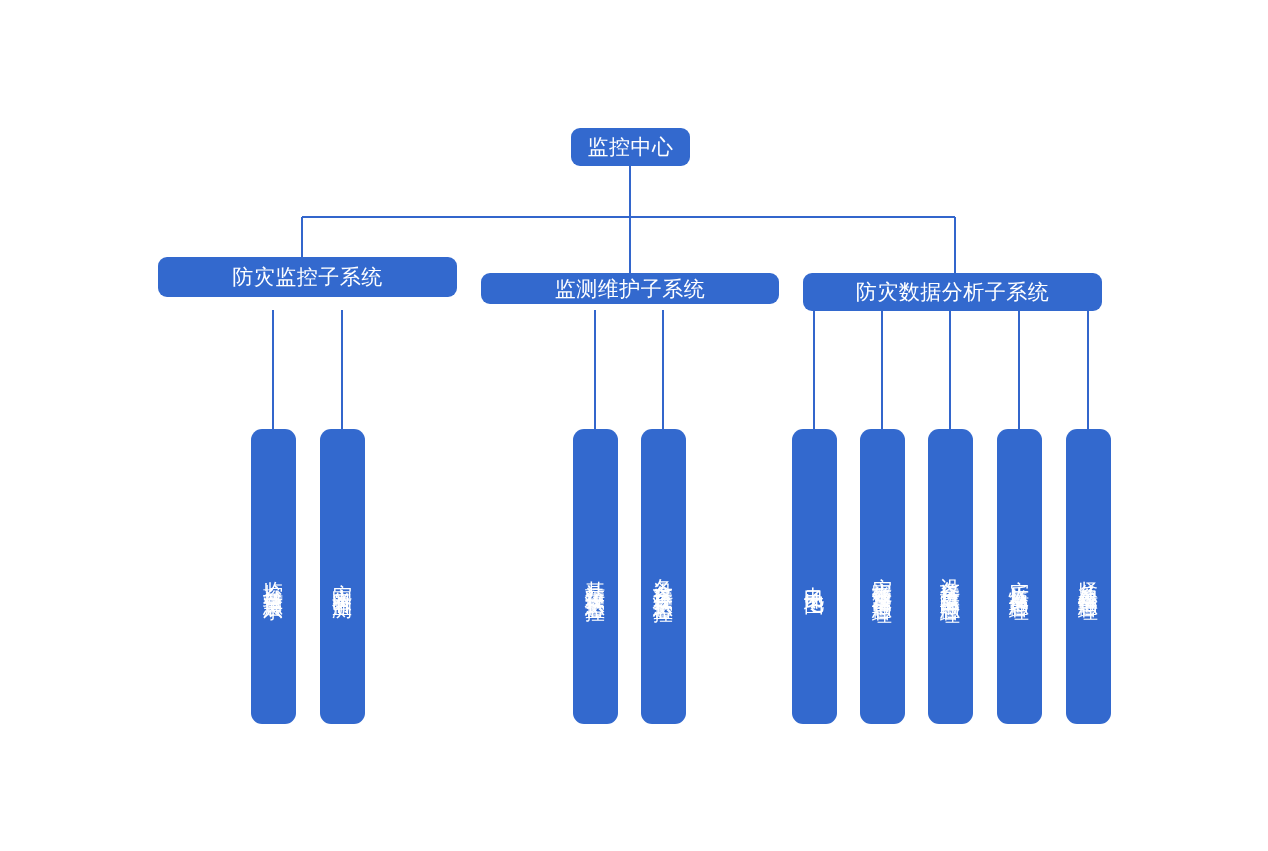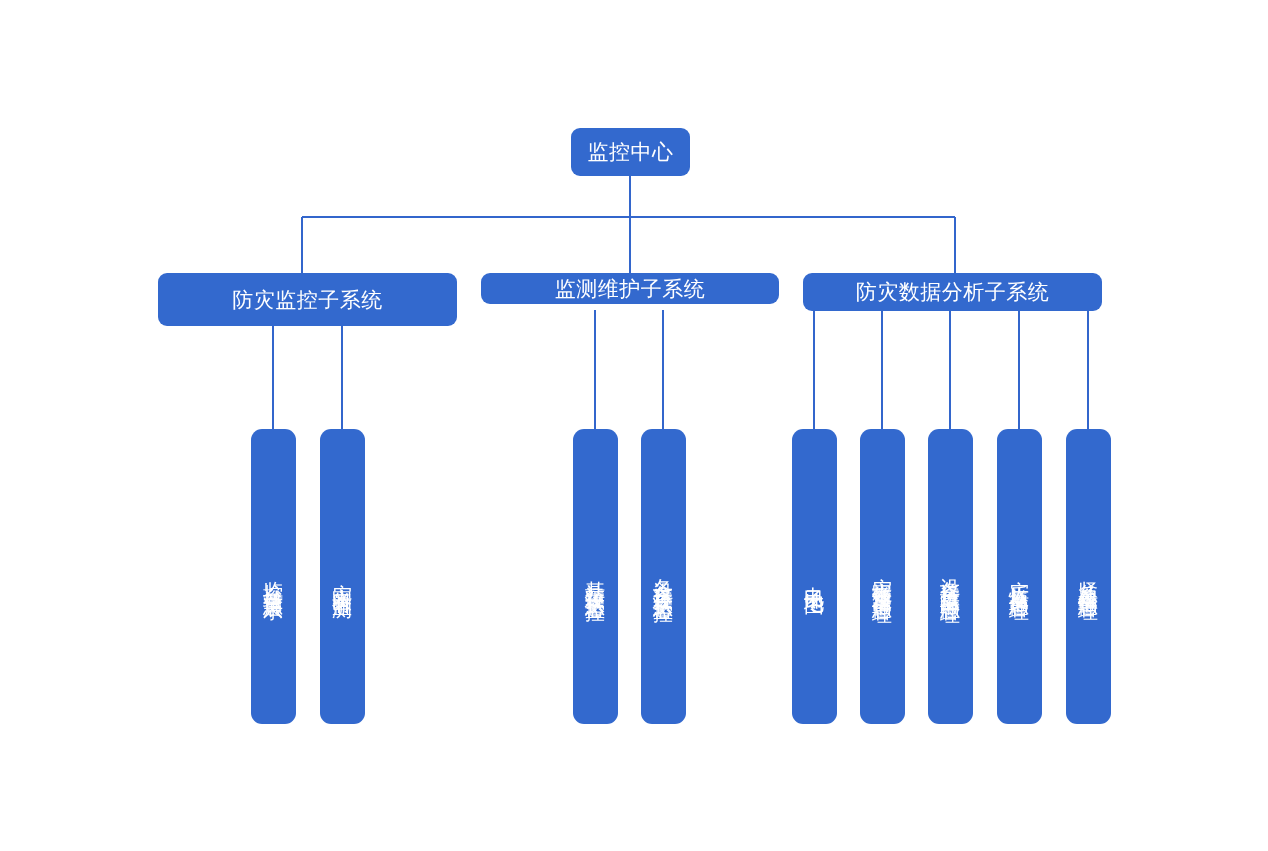"监控中心" div.node { height: 48px -> 38px }
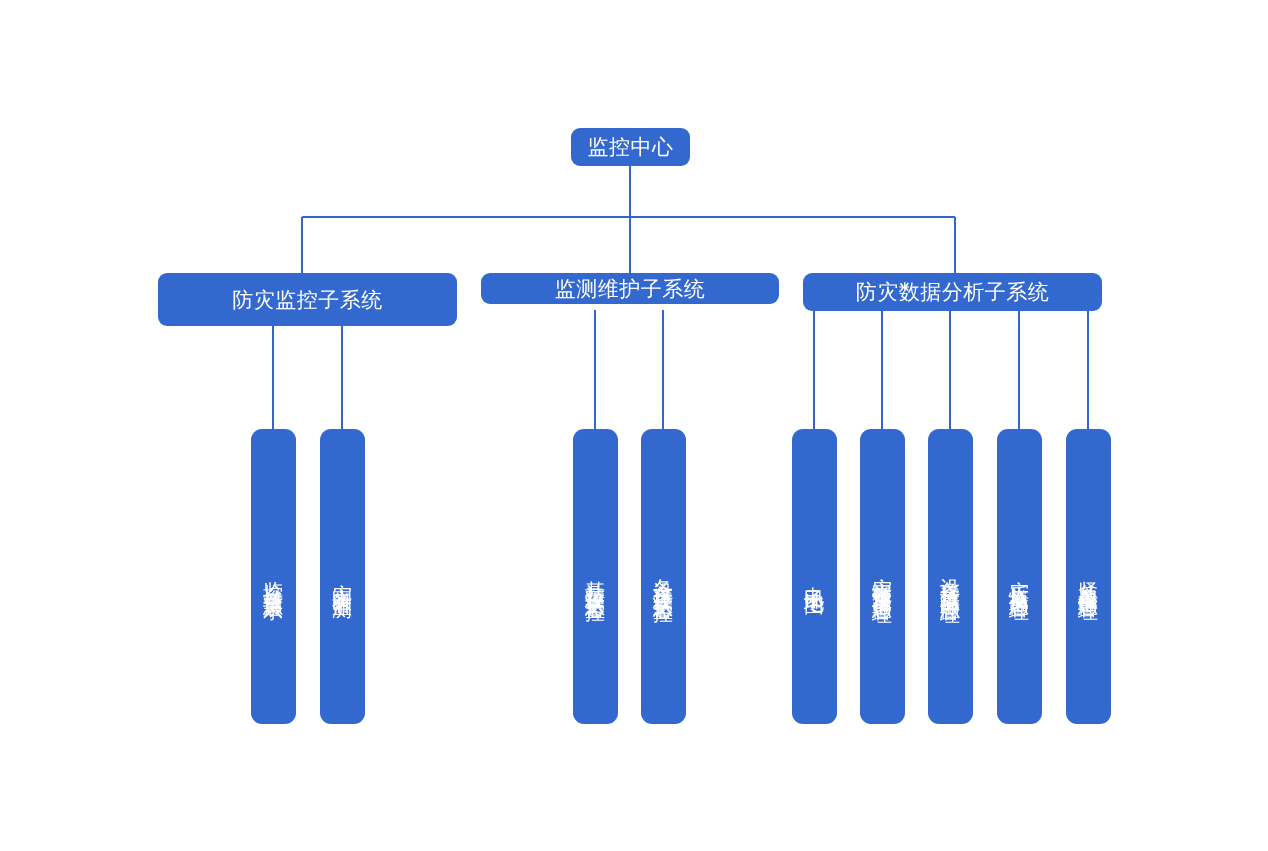"防灾监控子系统" div.node { height: 53px -> 40px; top: 273px -> 257px }
